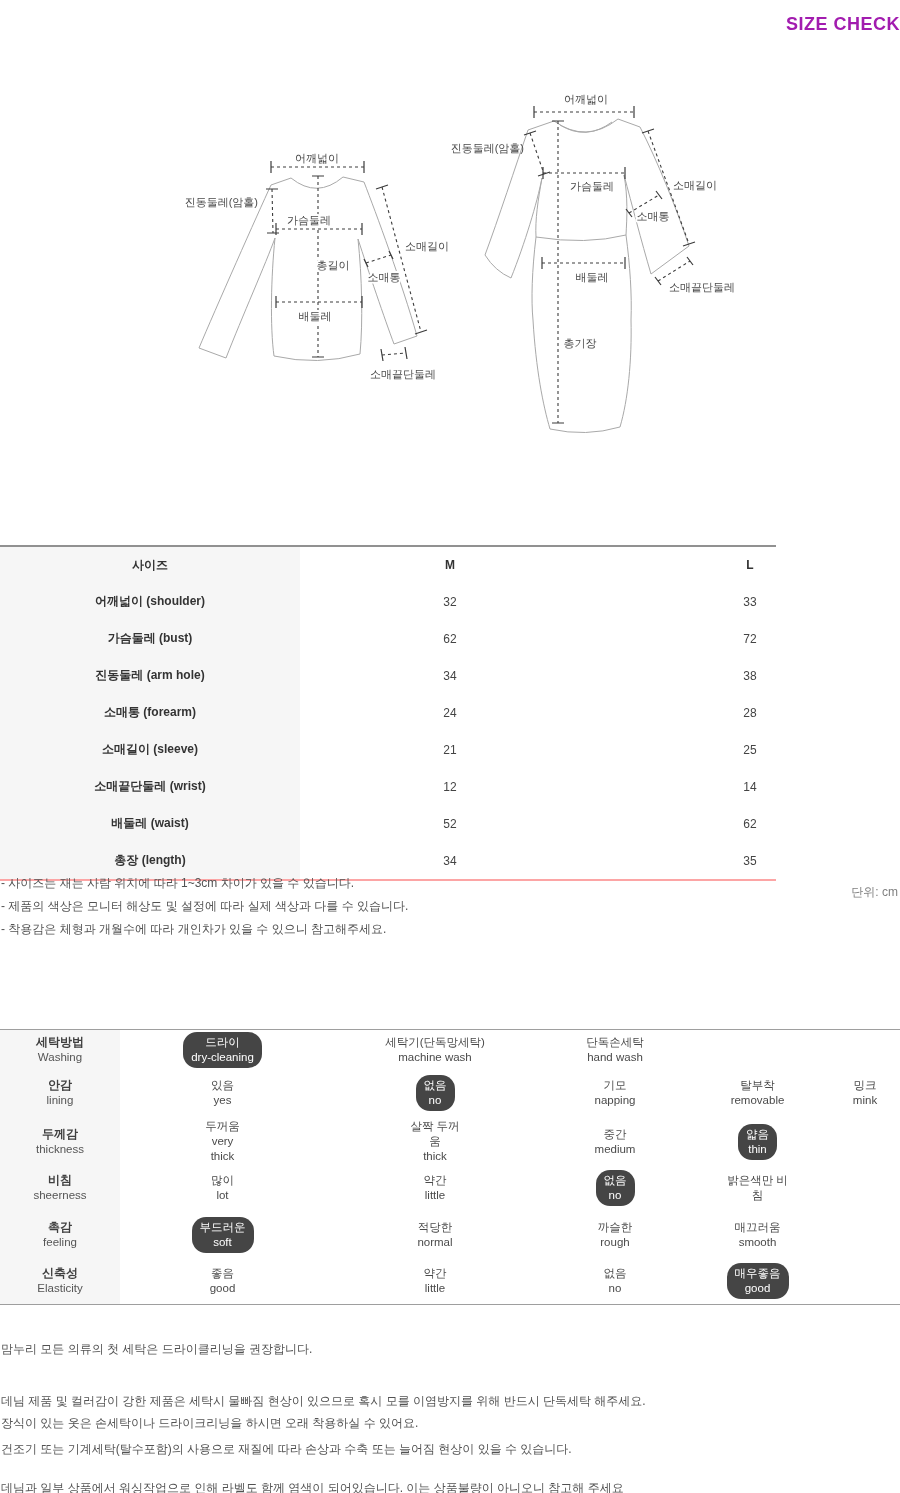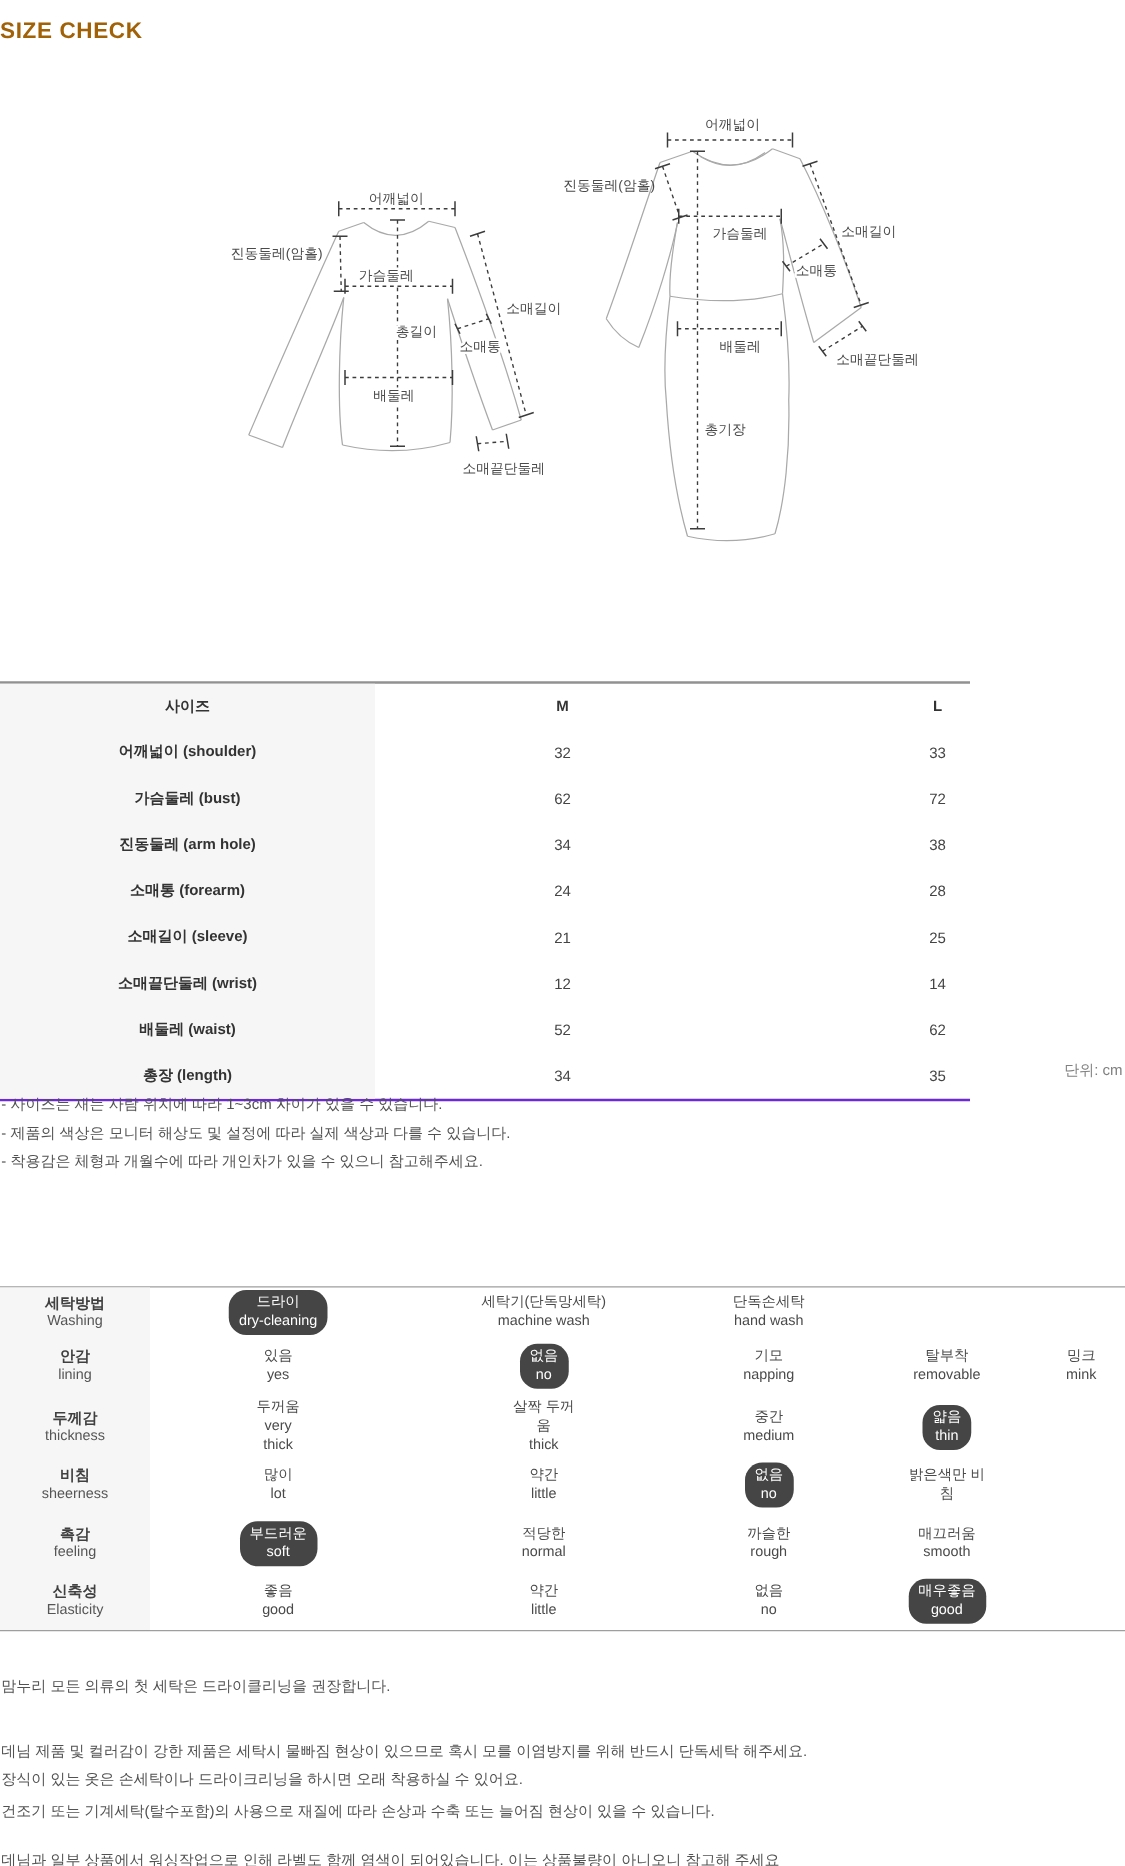"SIZE CHECK" .title { color: #a16207 -> #a21caf; text-align: left -> right }
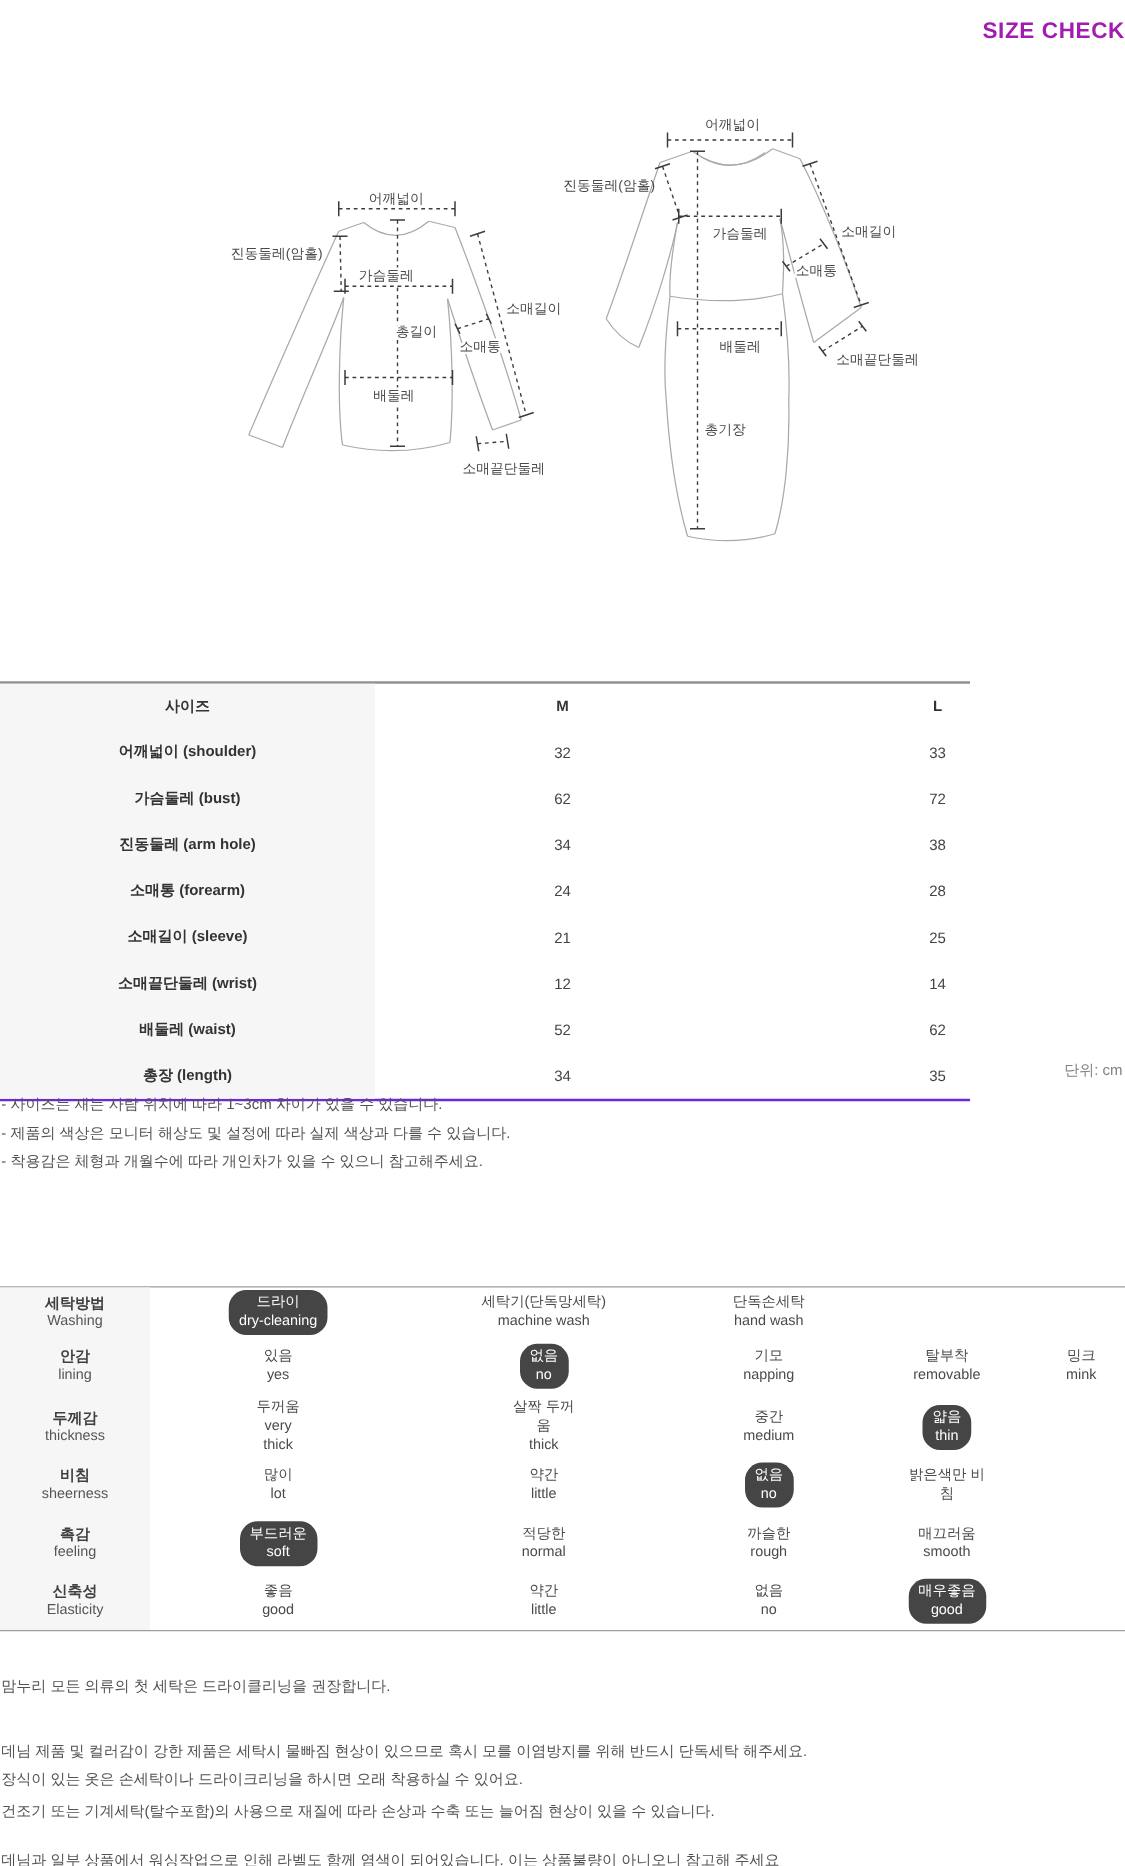"사이즈" .stable { border-bottom: 2px solid #6d28d9 -> 2px solid #fca5a5 }
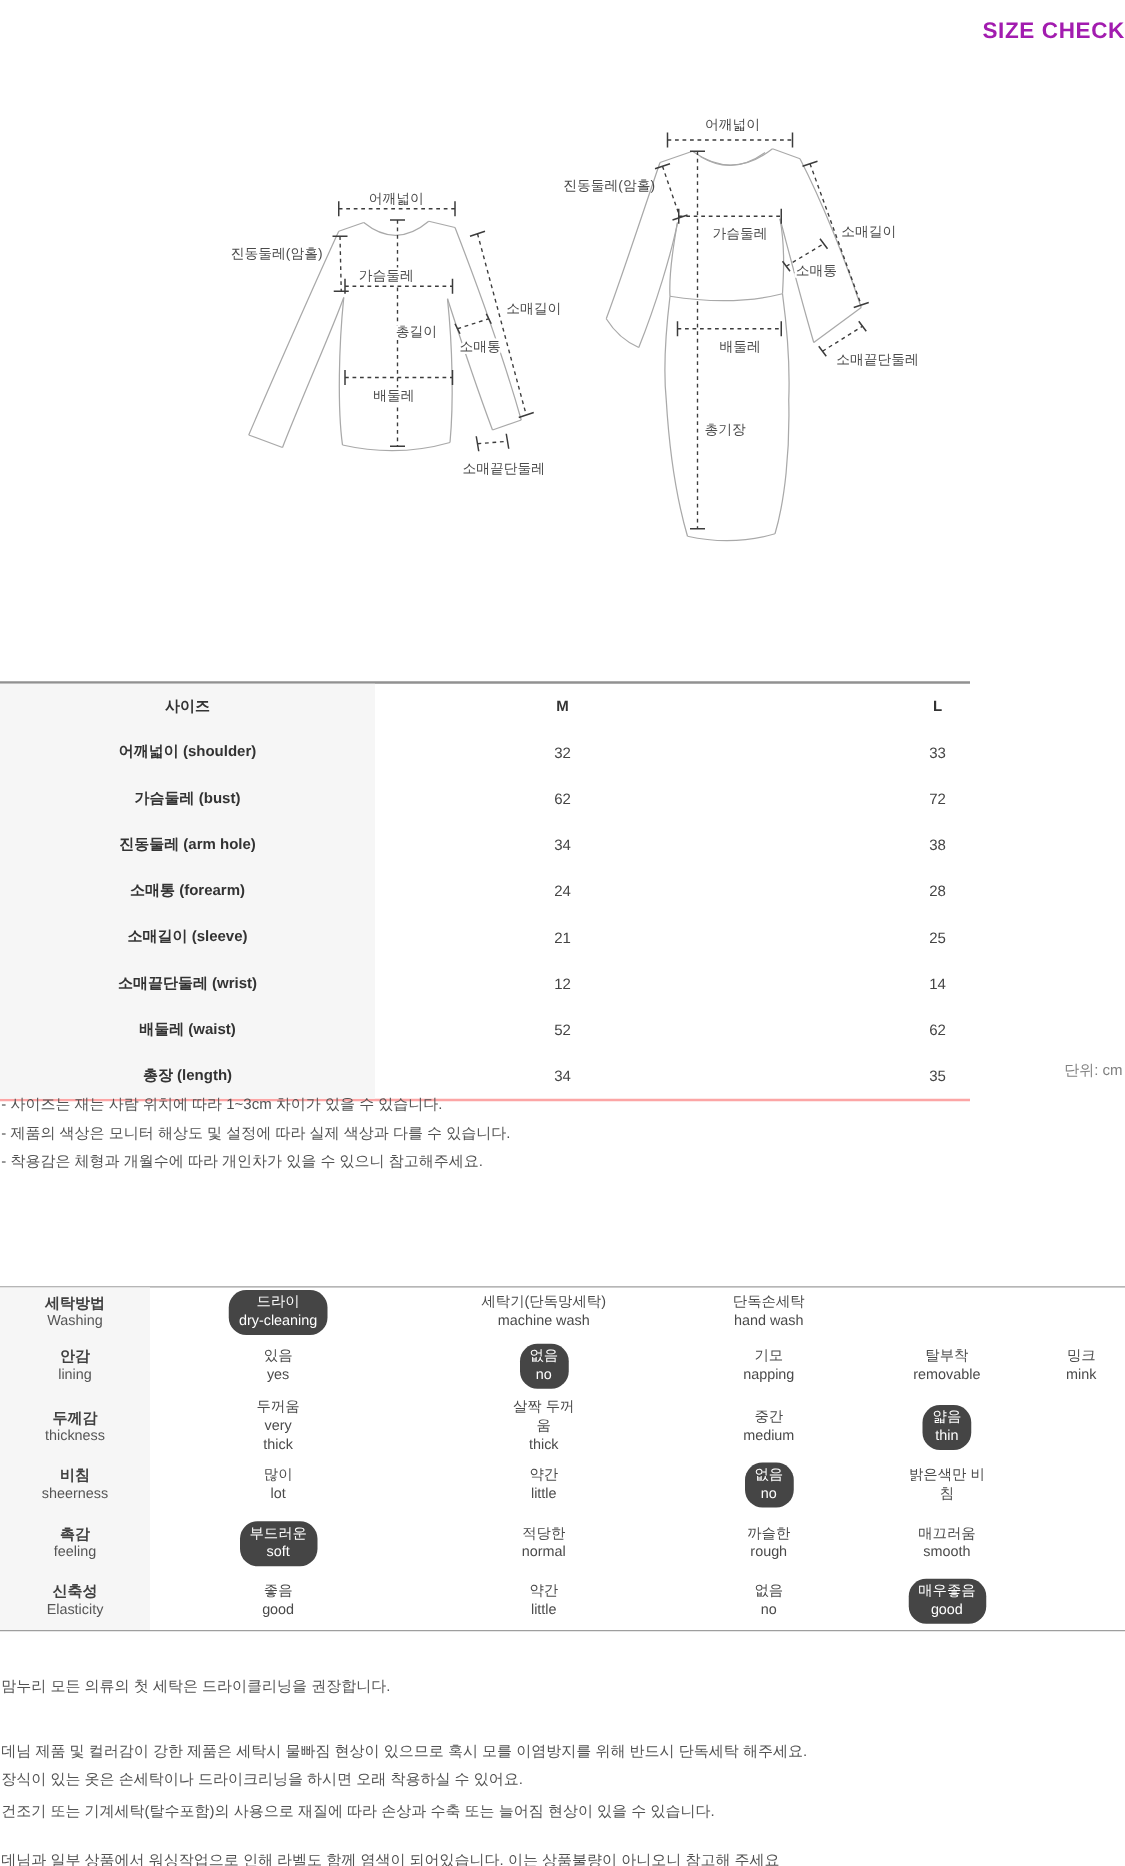"단위: cm" .unit-note { top: 848px -> 884px }
